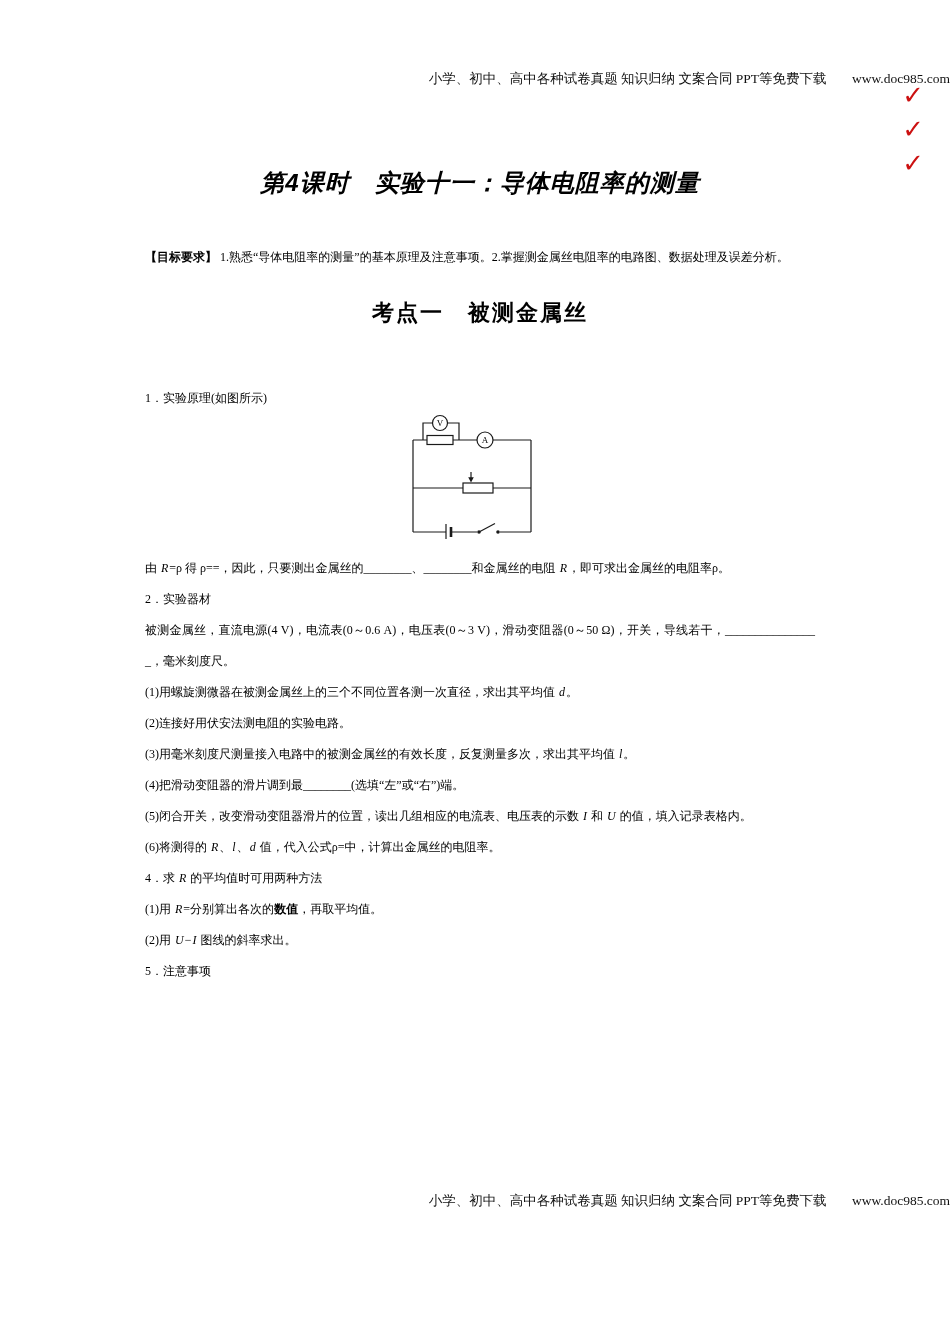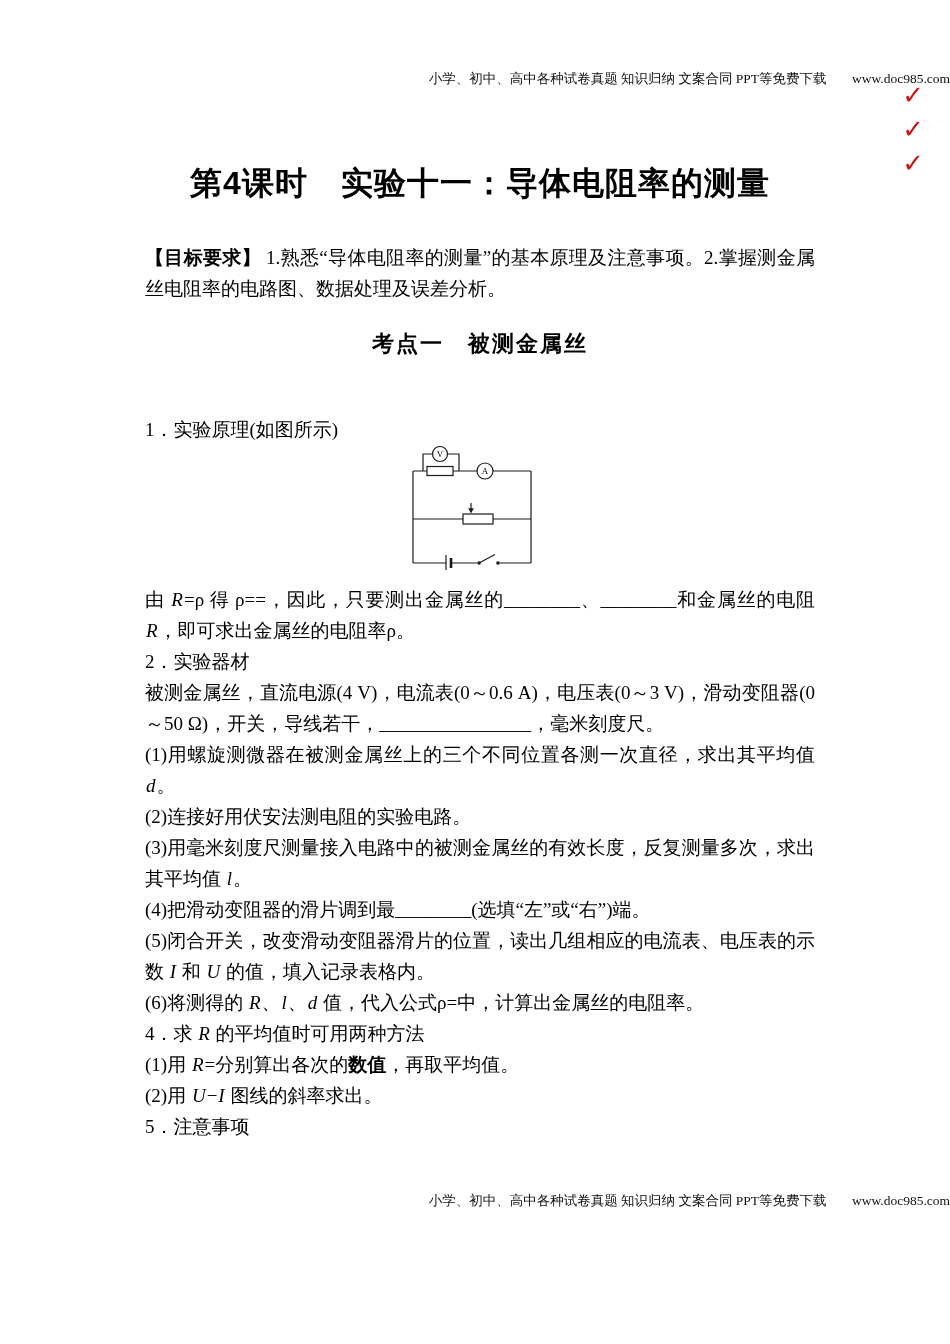"第4课时 实验十一：导体电阻率的测量" h1.doc-title { font-size: 32px -> 24px; font-style: none -> italic }
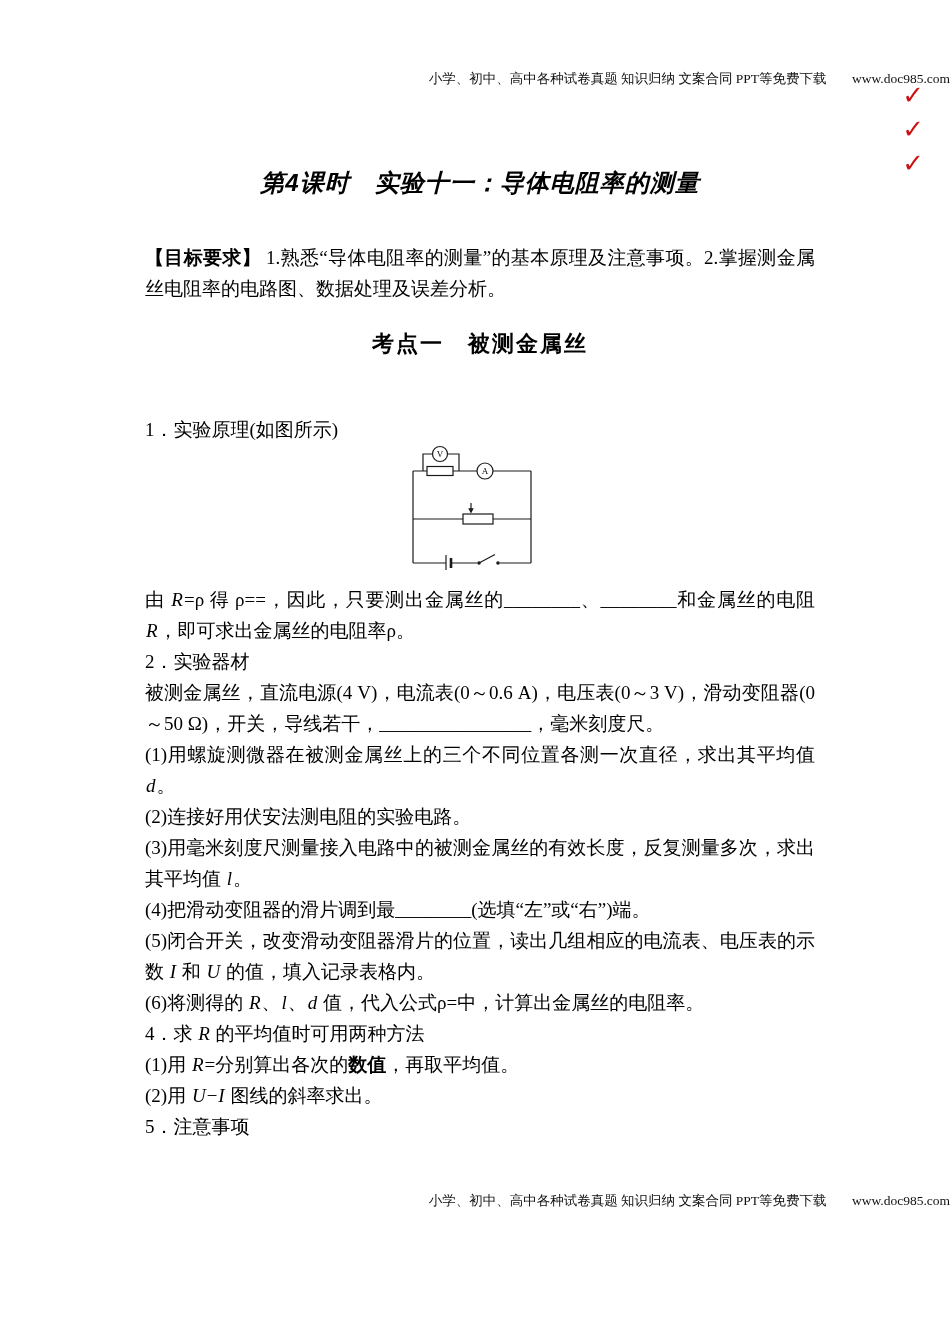"【目标要求】" p.body { font-size: 19px -> 12px }
